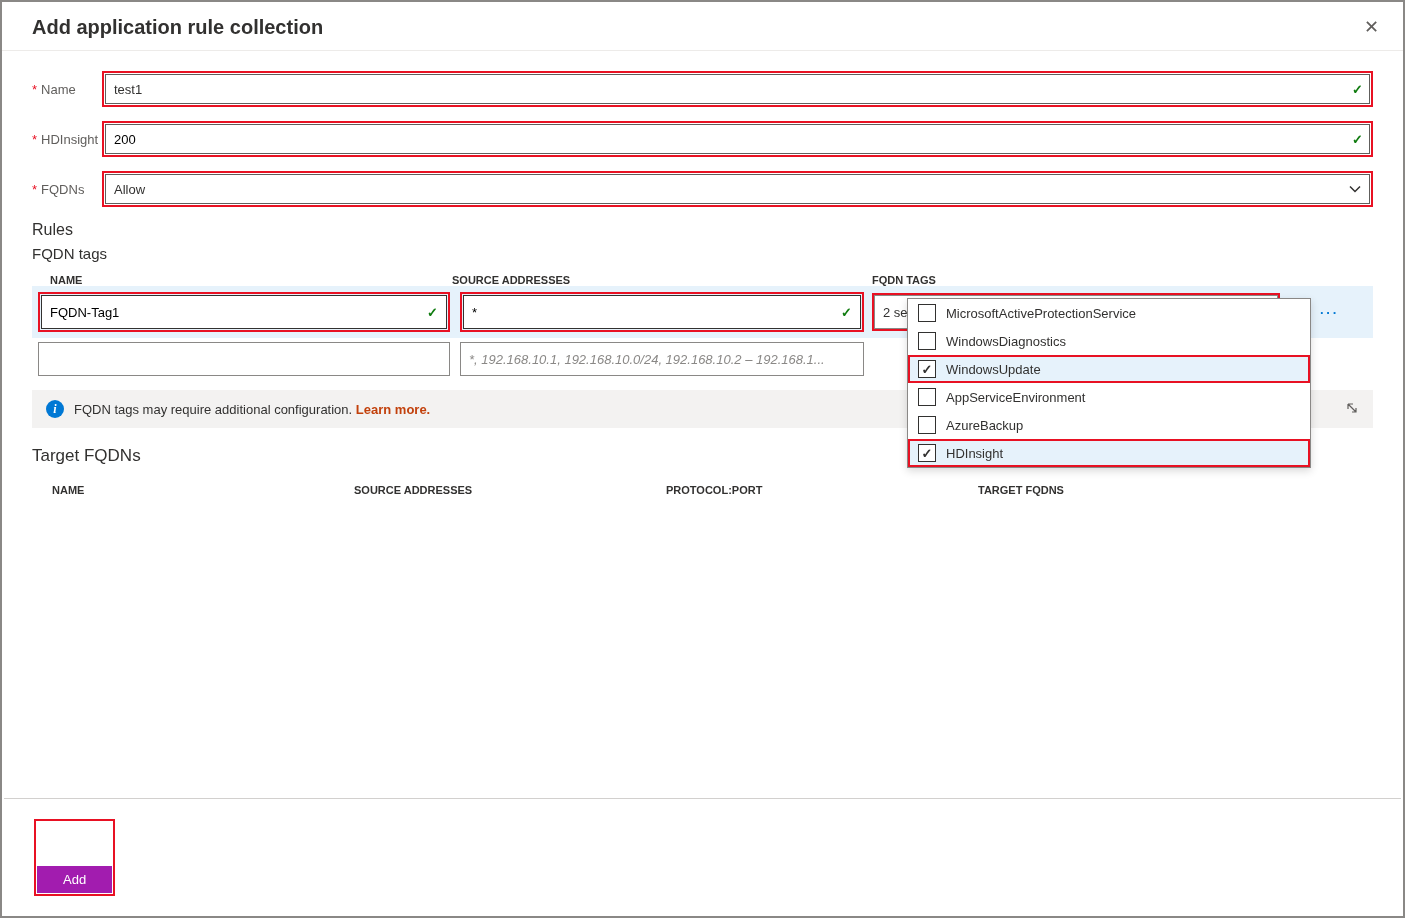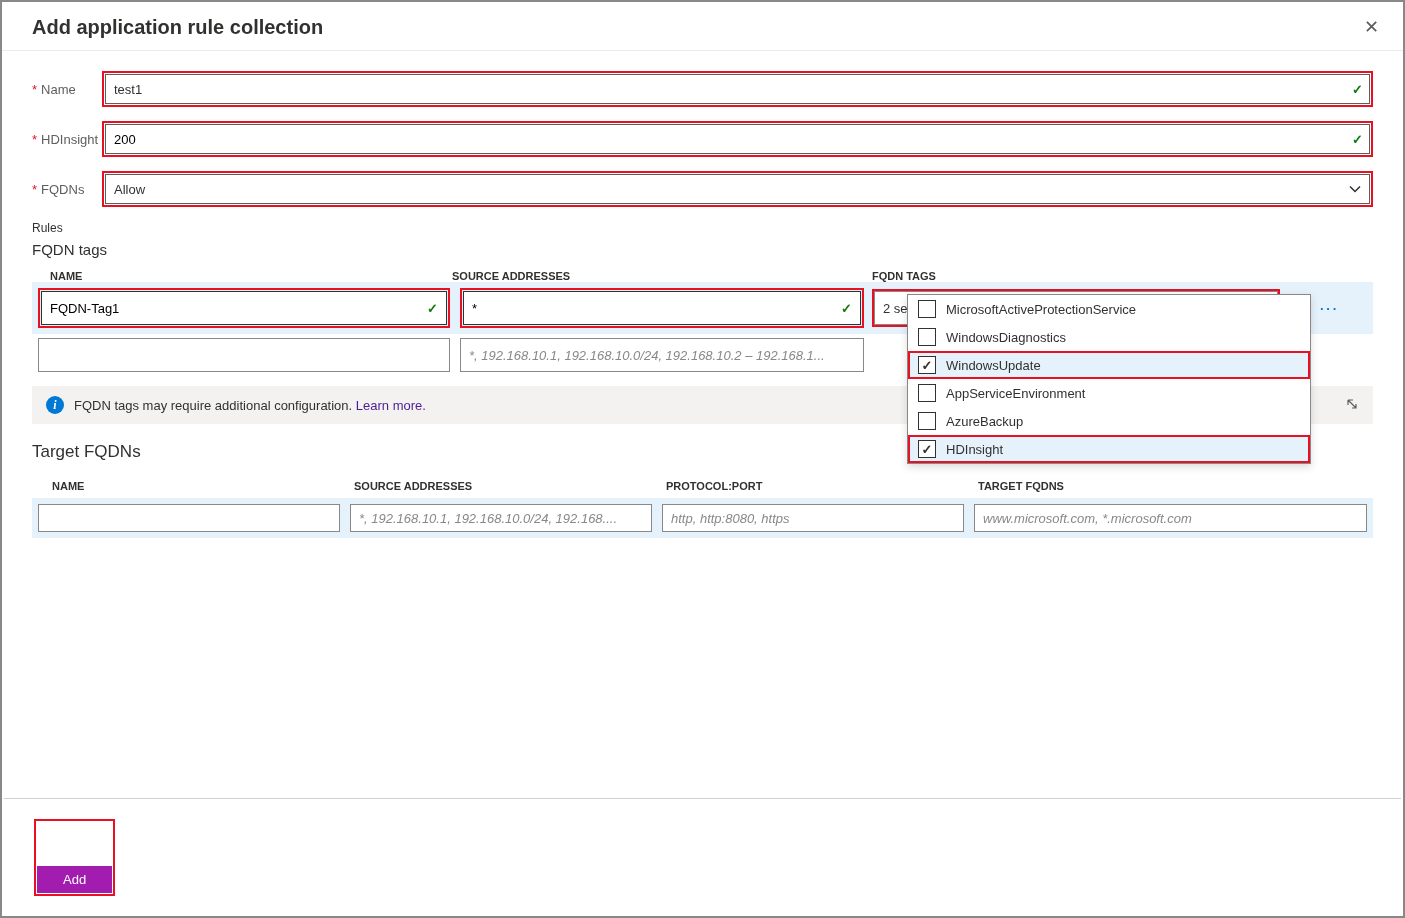"Rules" h2.section { font-size: 12px -> 16px }
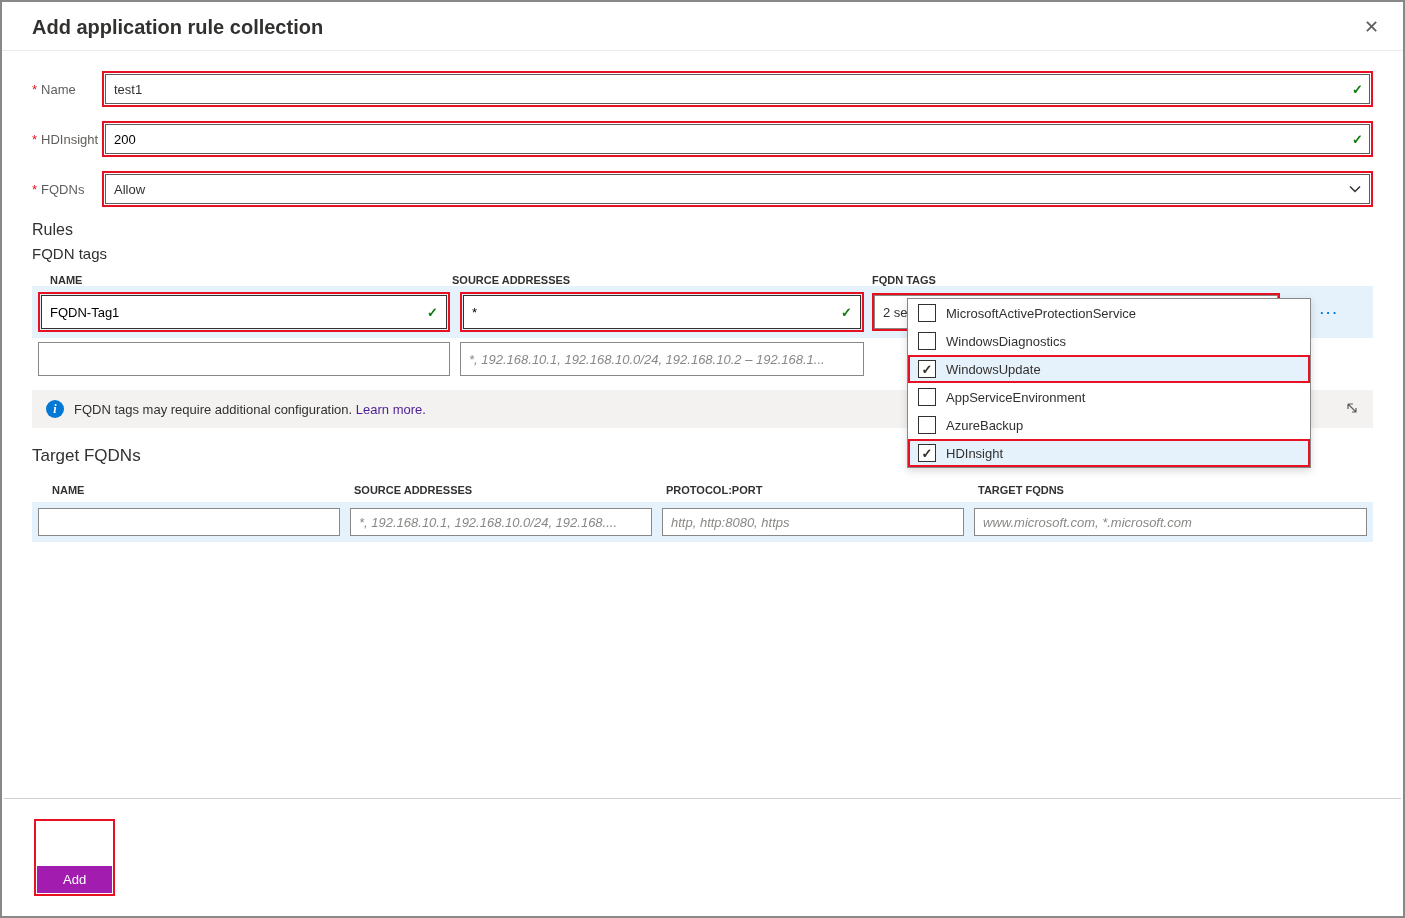"Learn more." .info-bar a { color: #4c1d95 -> #c2410c; font-weight: none -> bold }
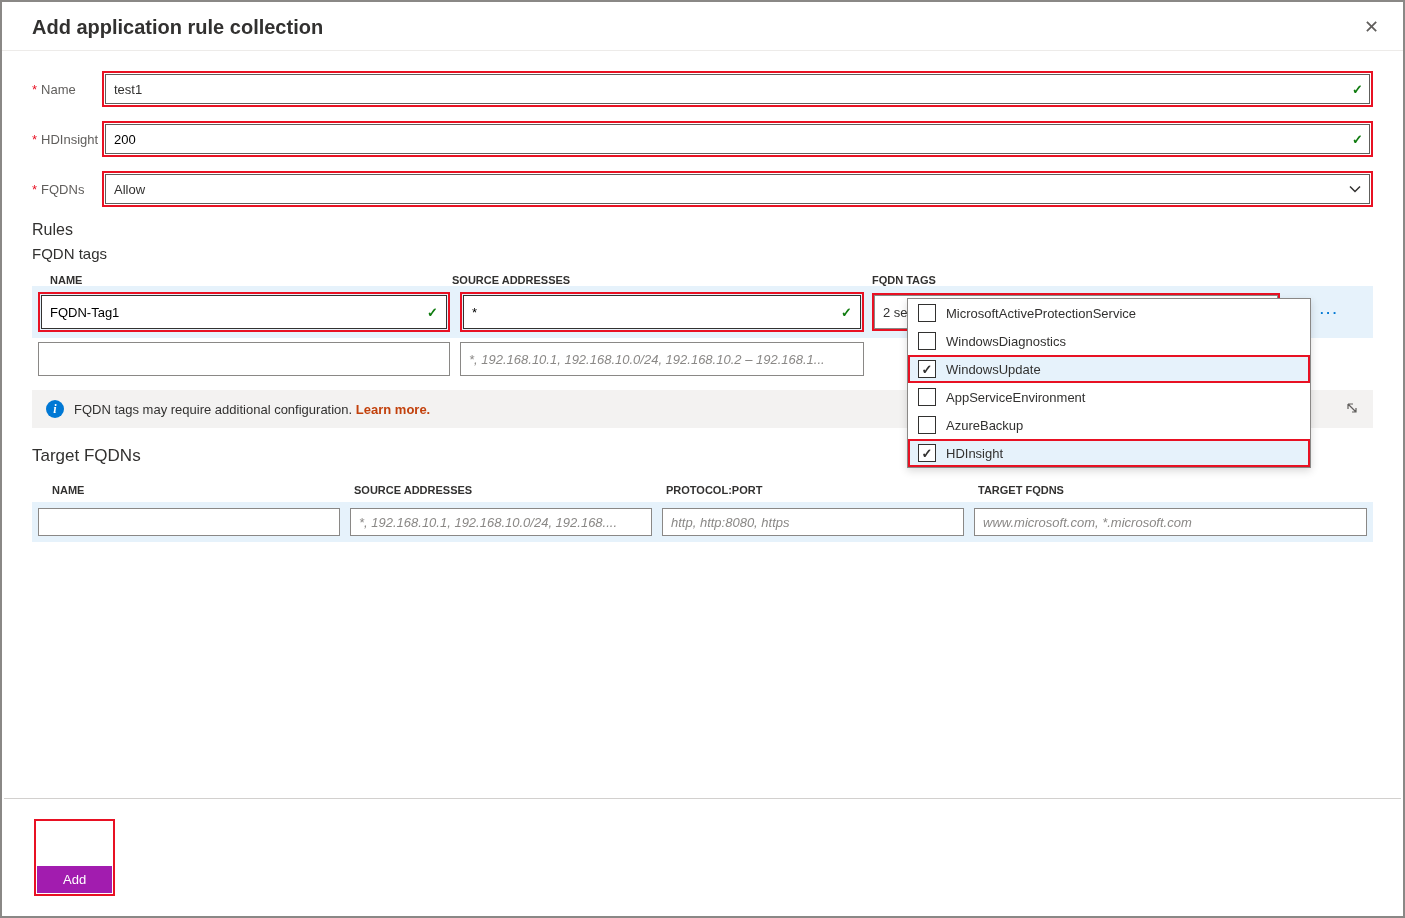"*, 192.168.10.1, 192.168.10.0/24, 192.168...." div.target-row { html: <div> <div> <input> </div> <div> <input> </div> <div> <input> </div> <div> <input> </div> </div> -> none }
